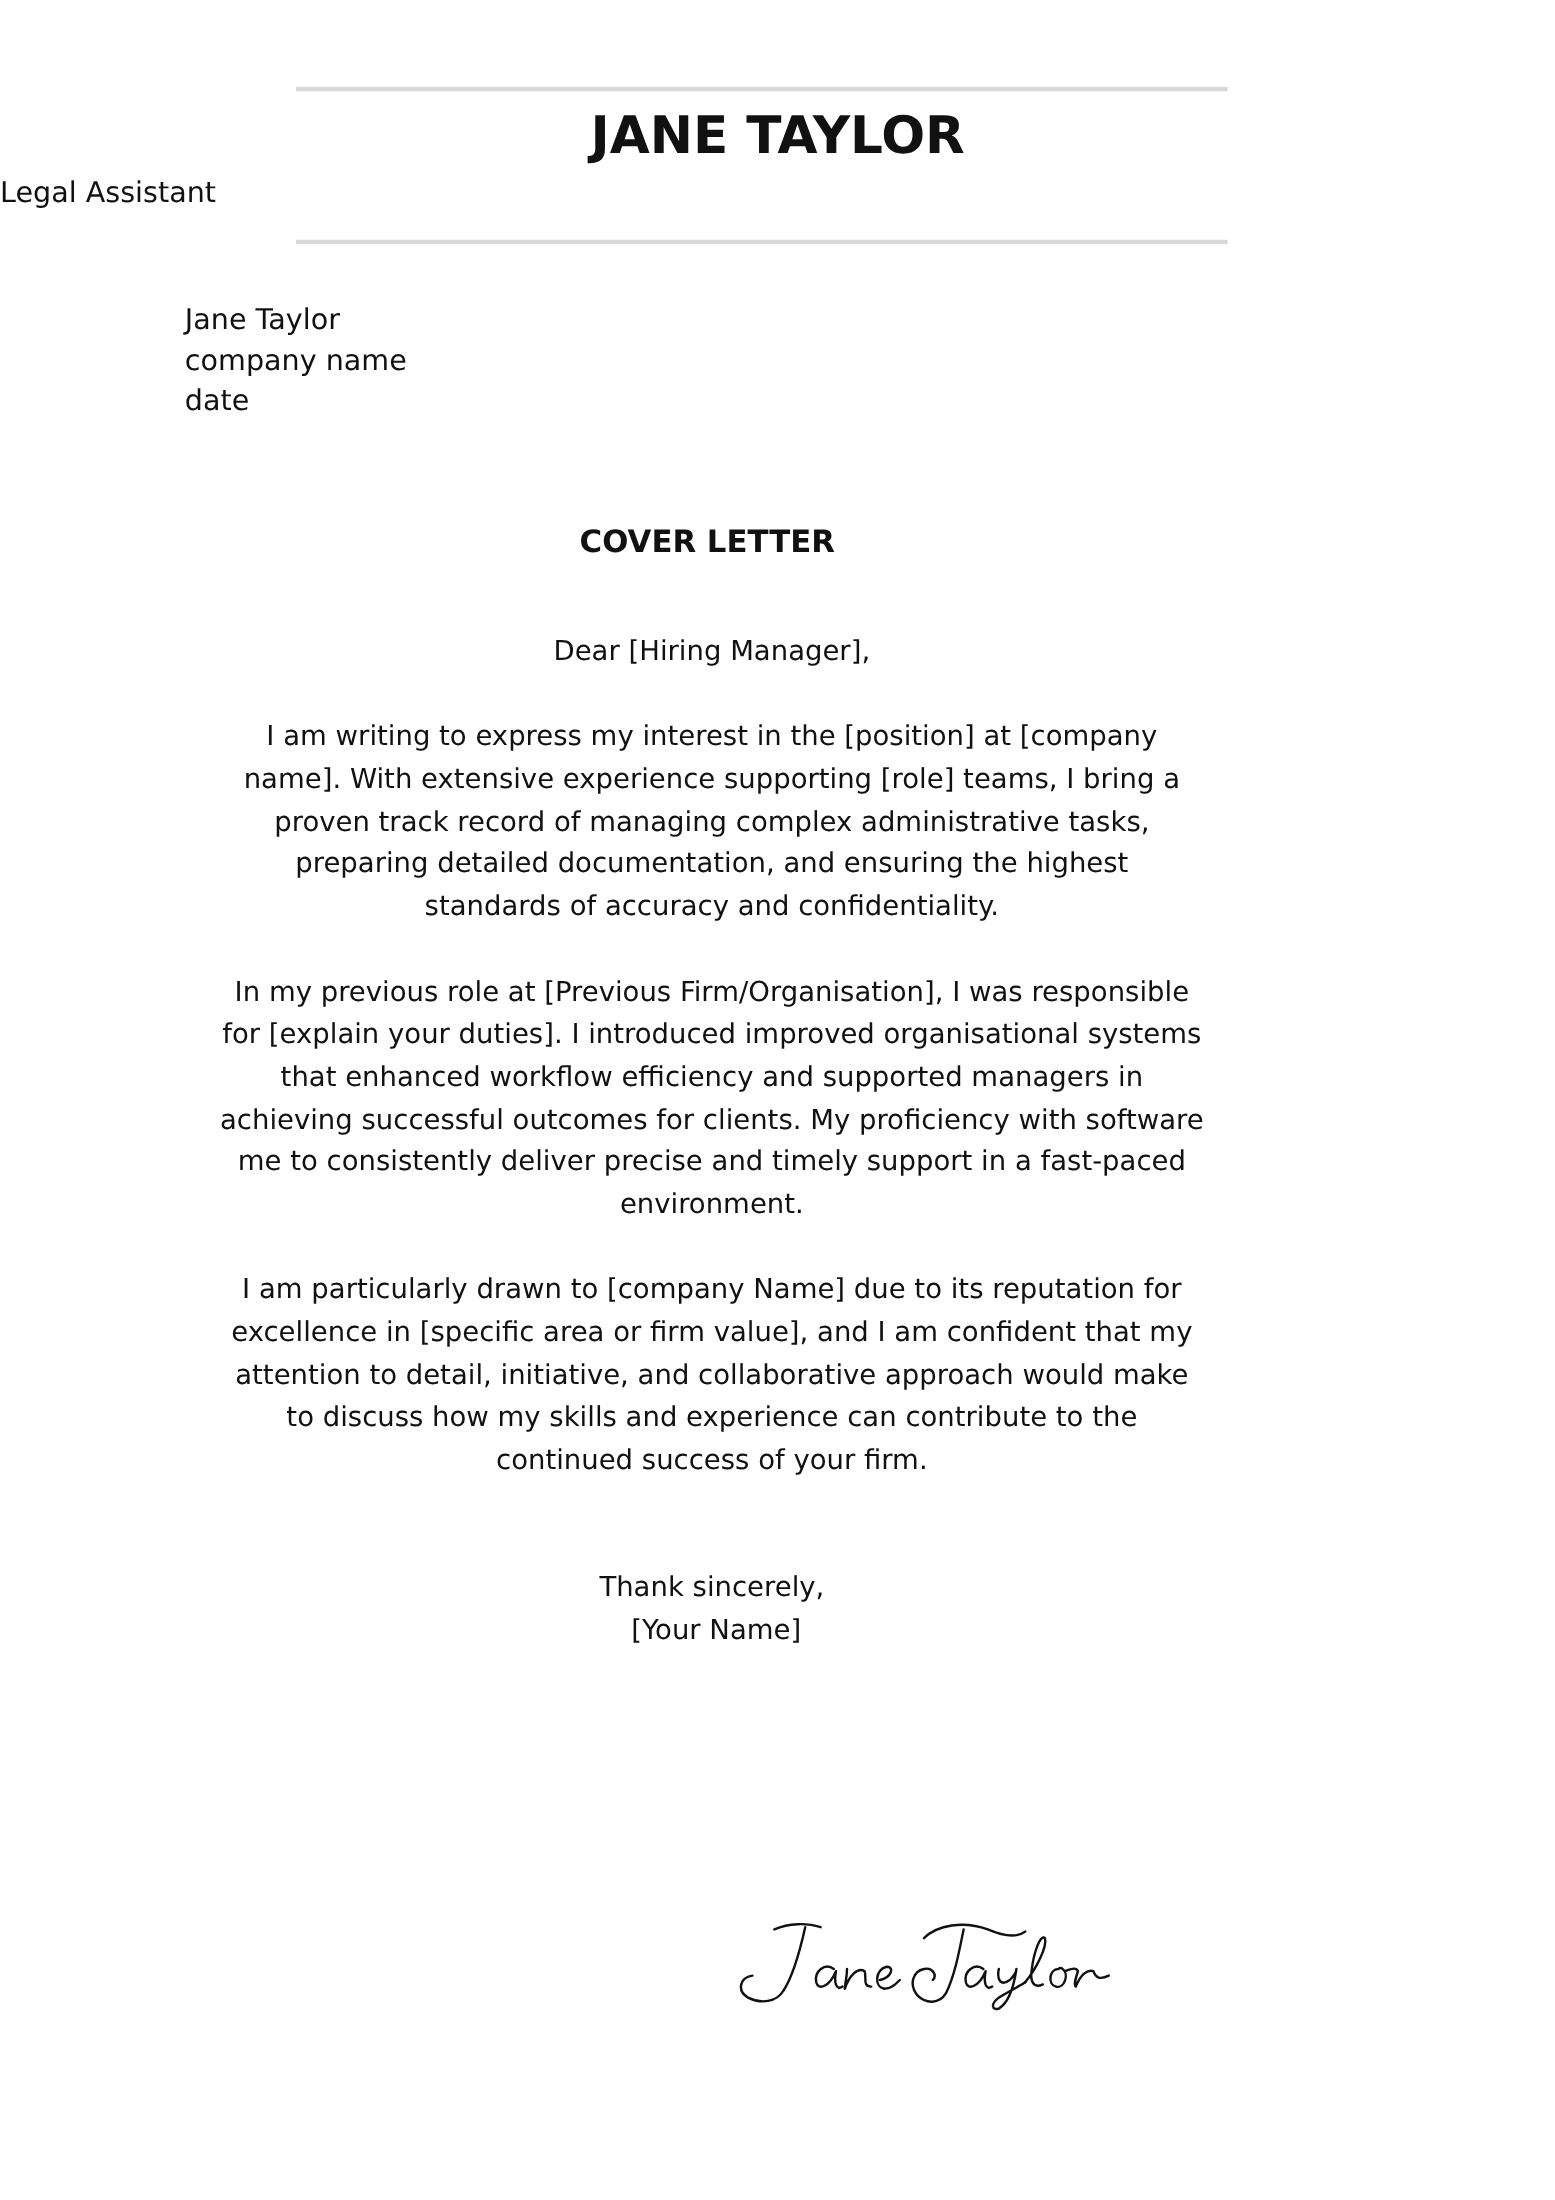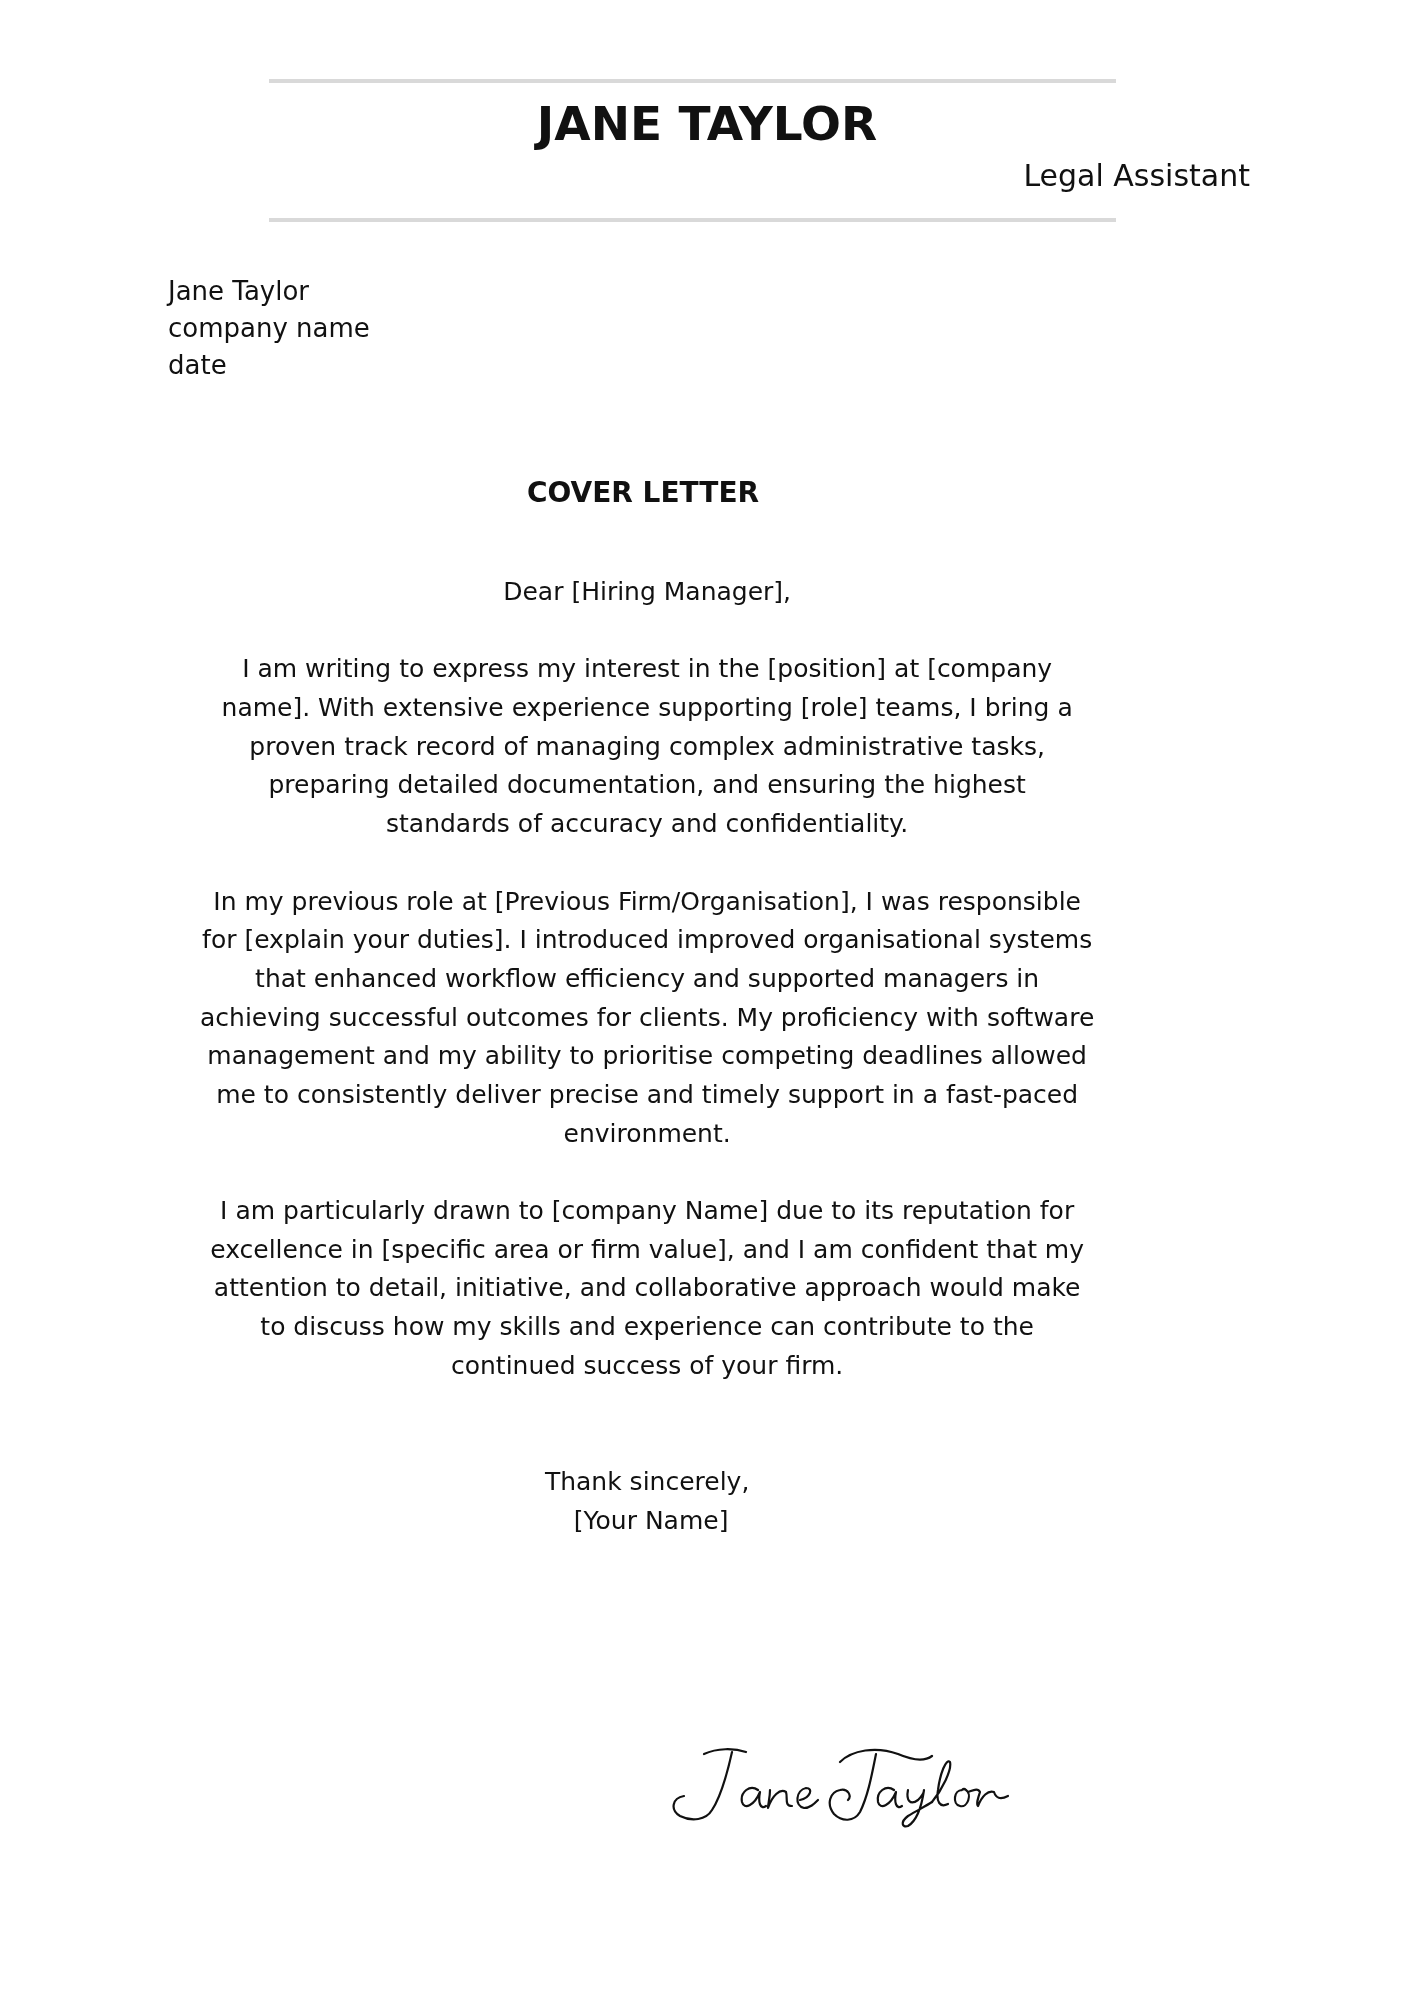"Legal Assistant" .title { font-size: 30px -> 26px; text-align: right -> left }
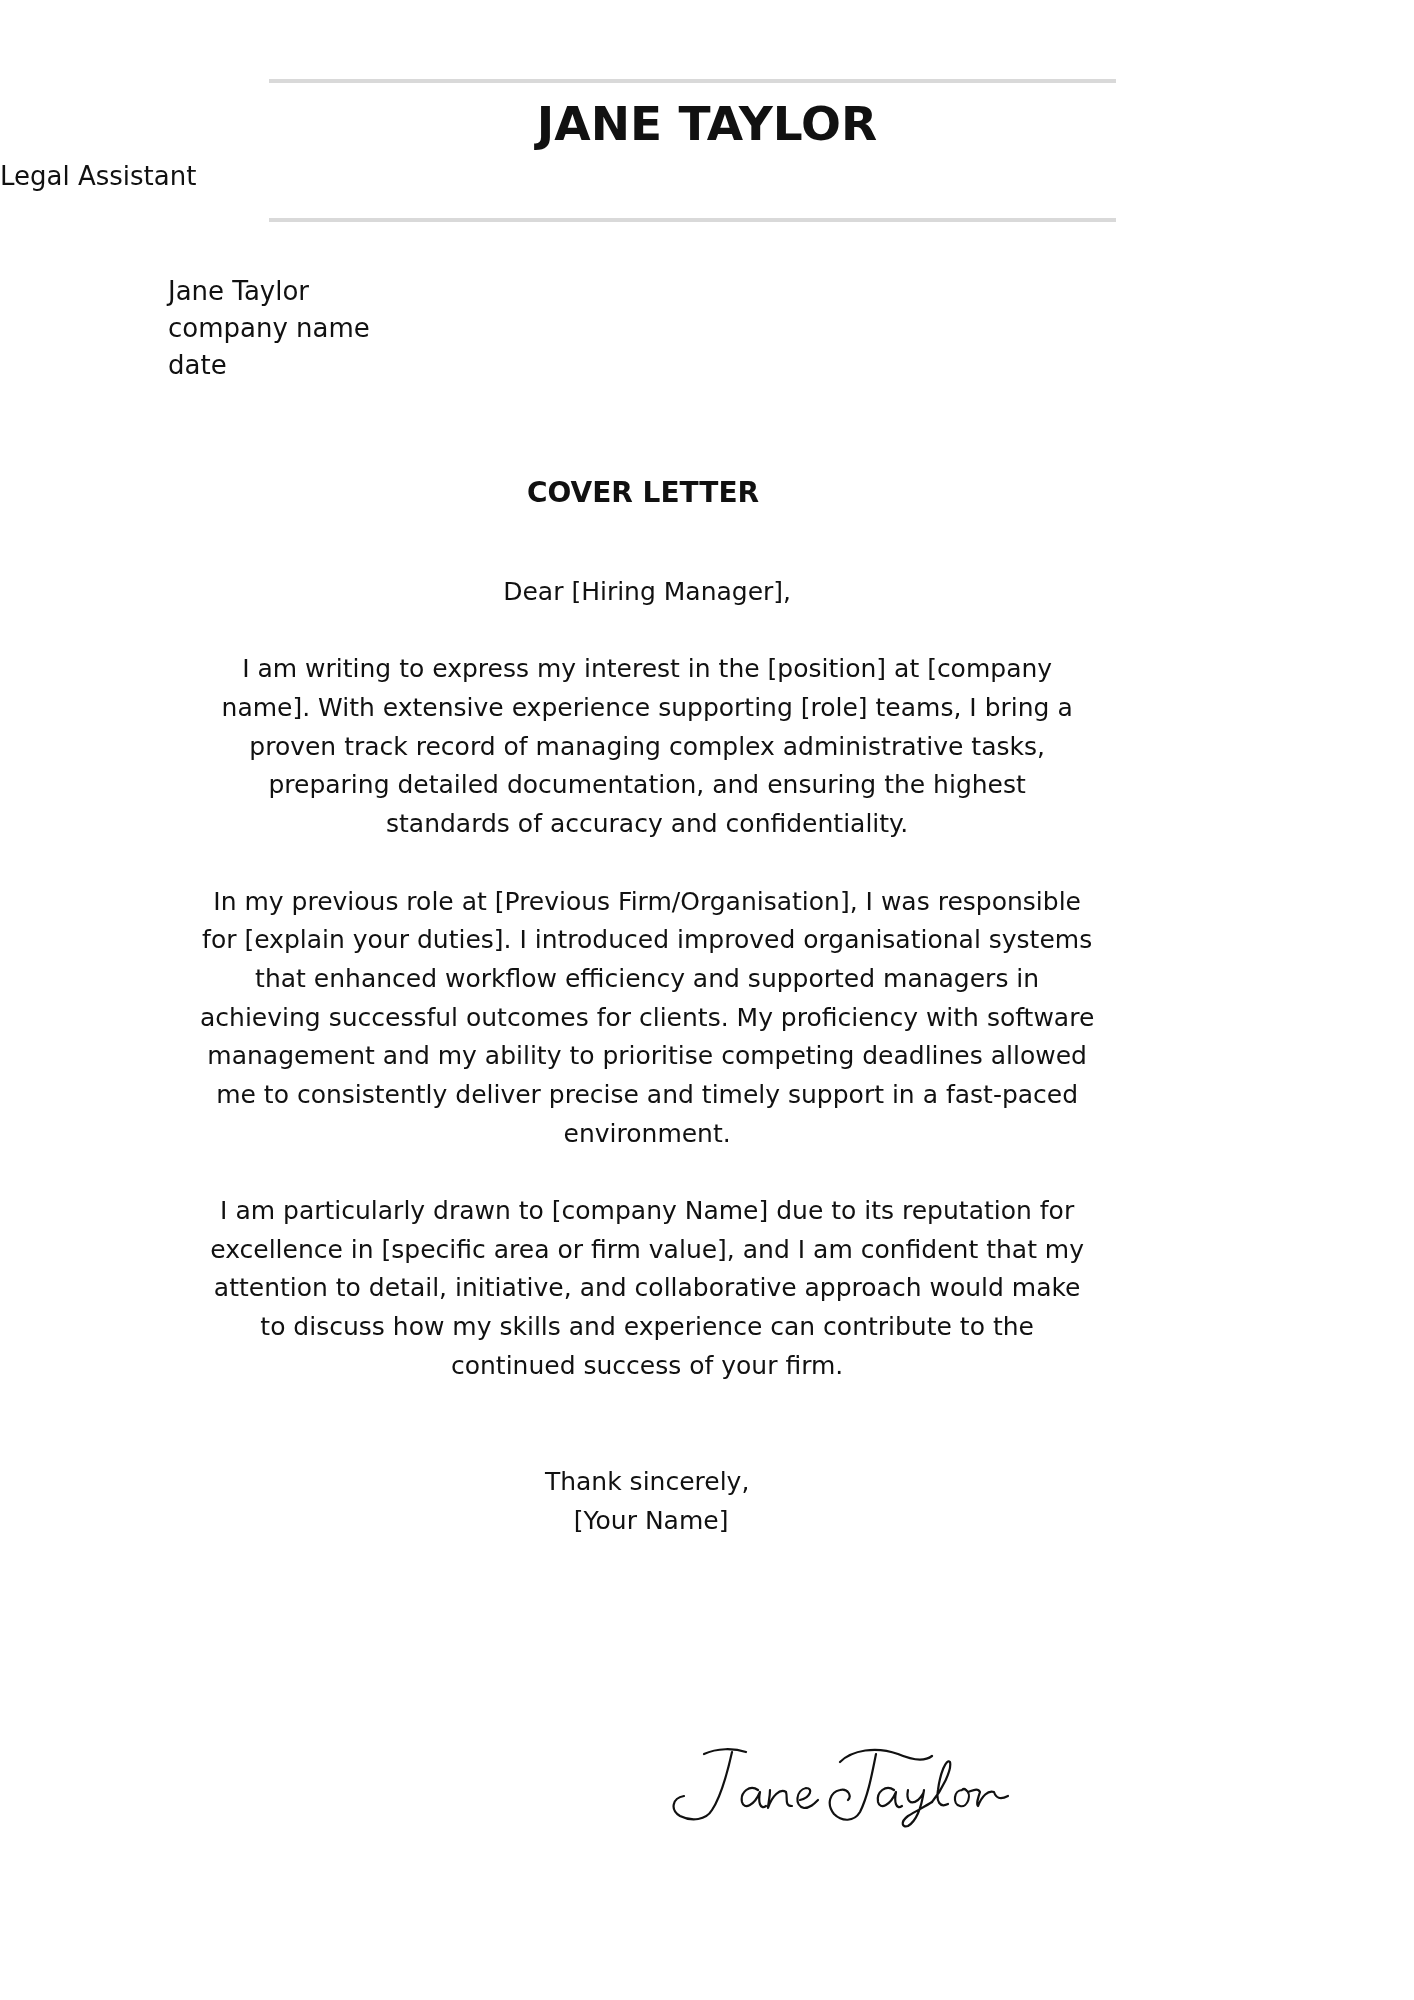"management and my ability to" div.line { html: <div>management and my ability to prioritise competing deadlines allowed</div> -> none }
